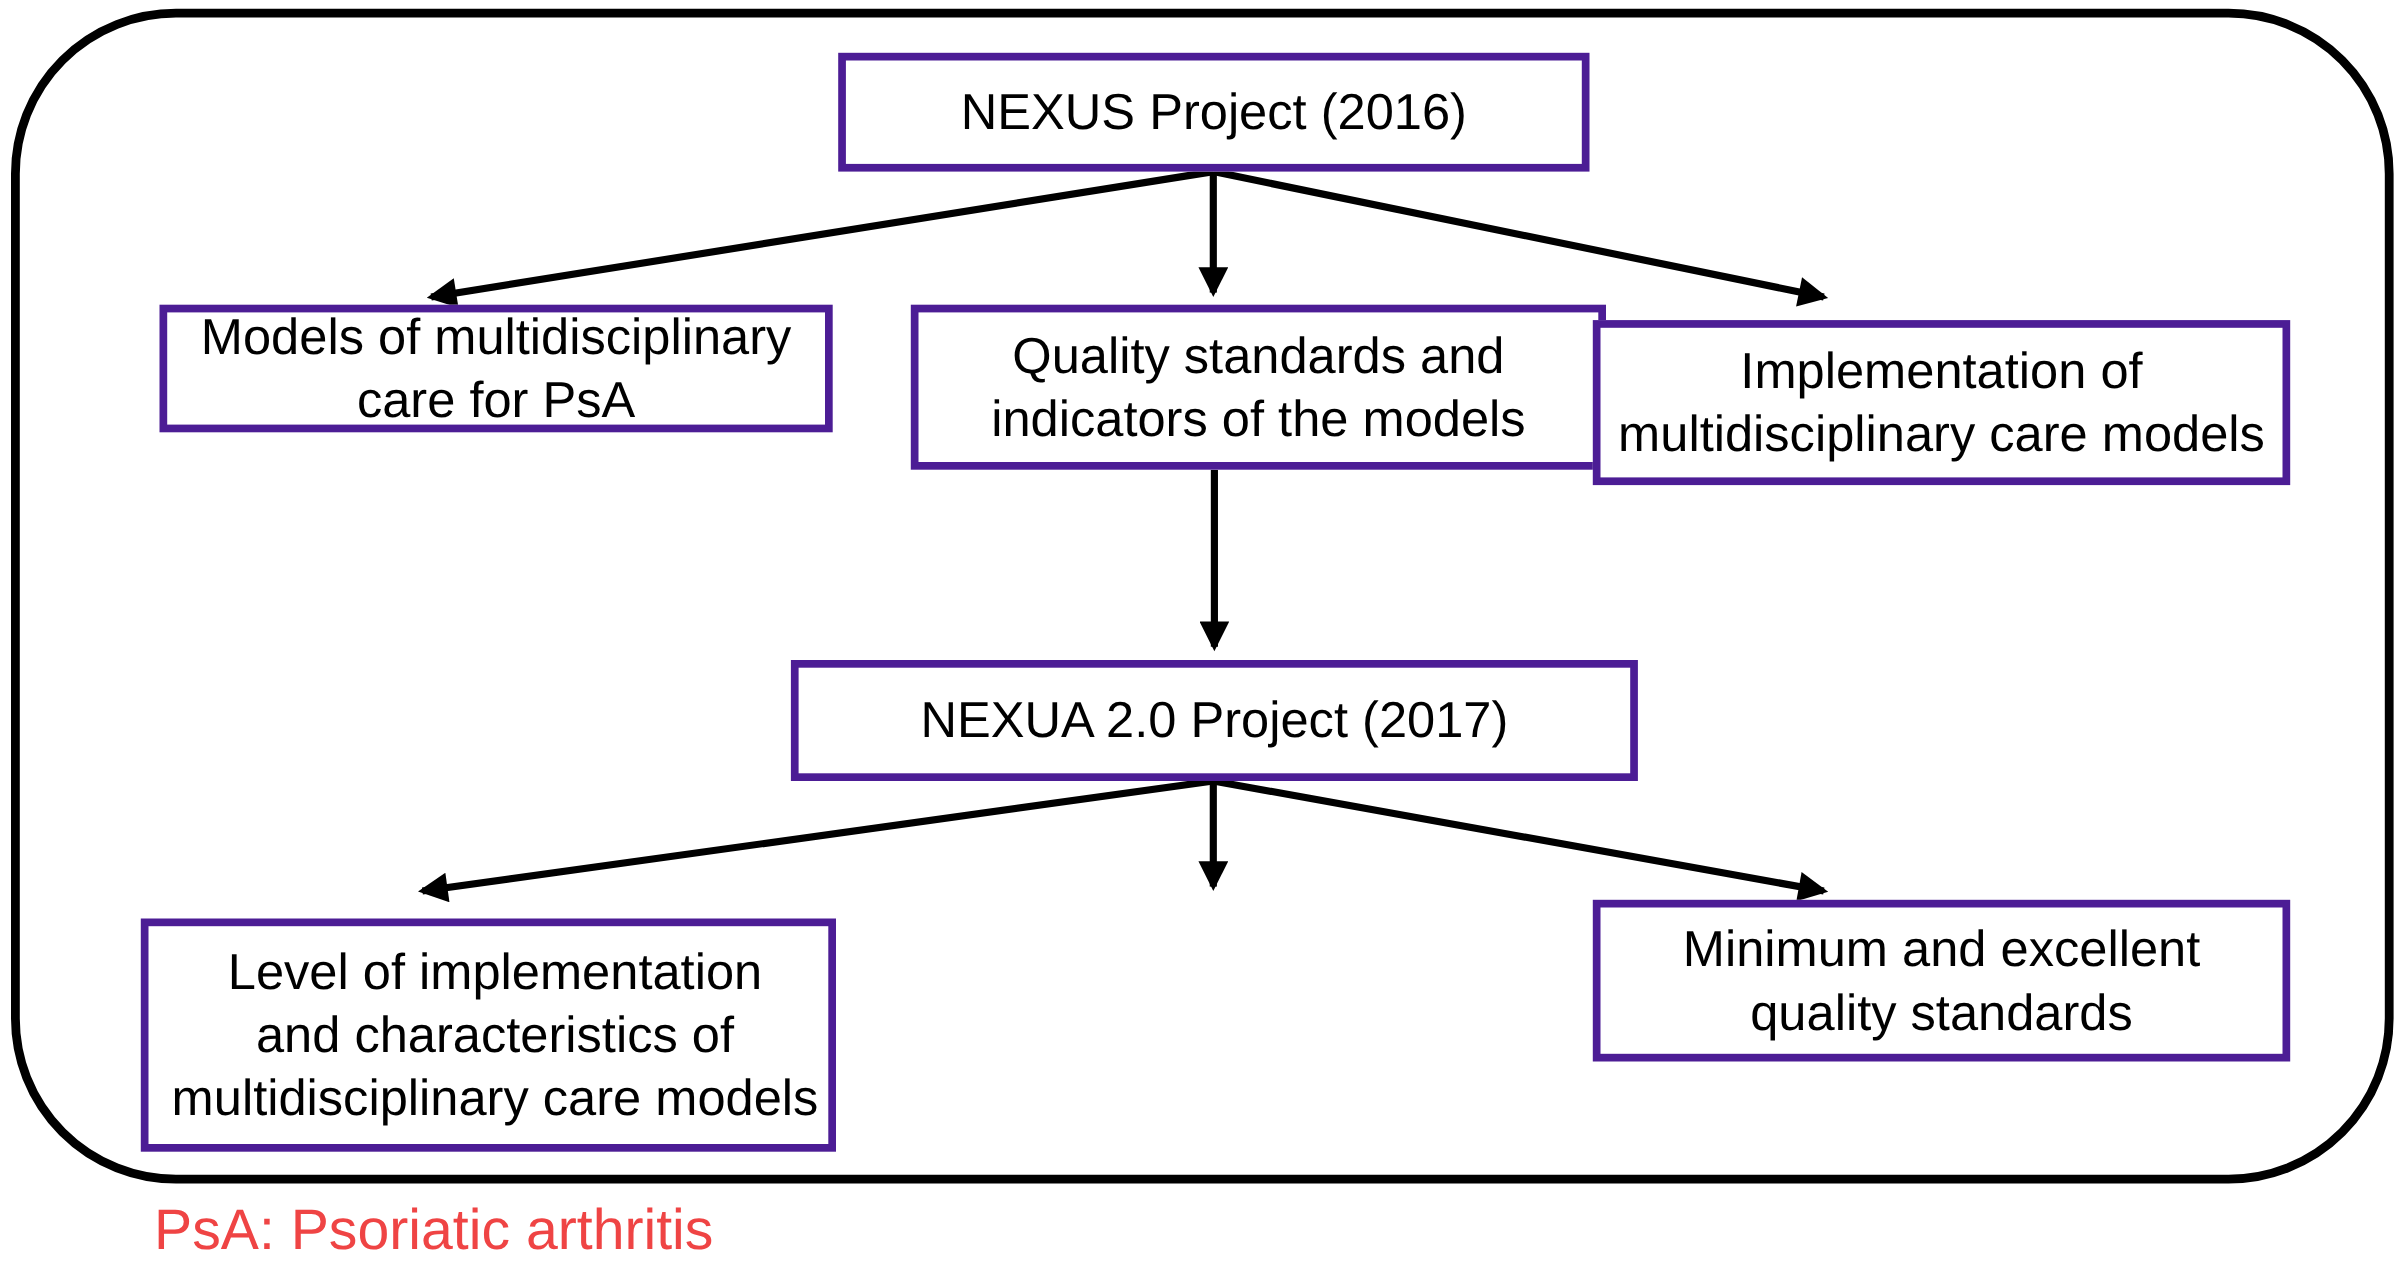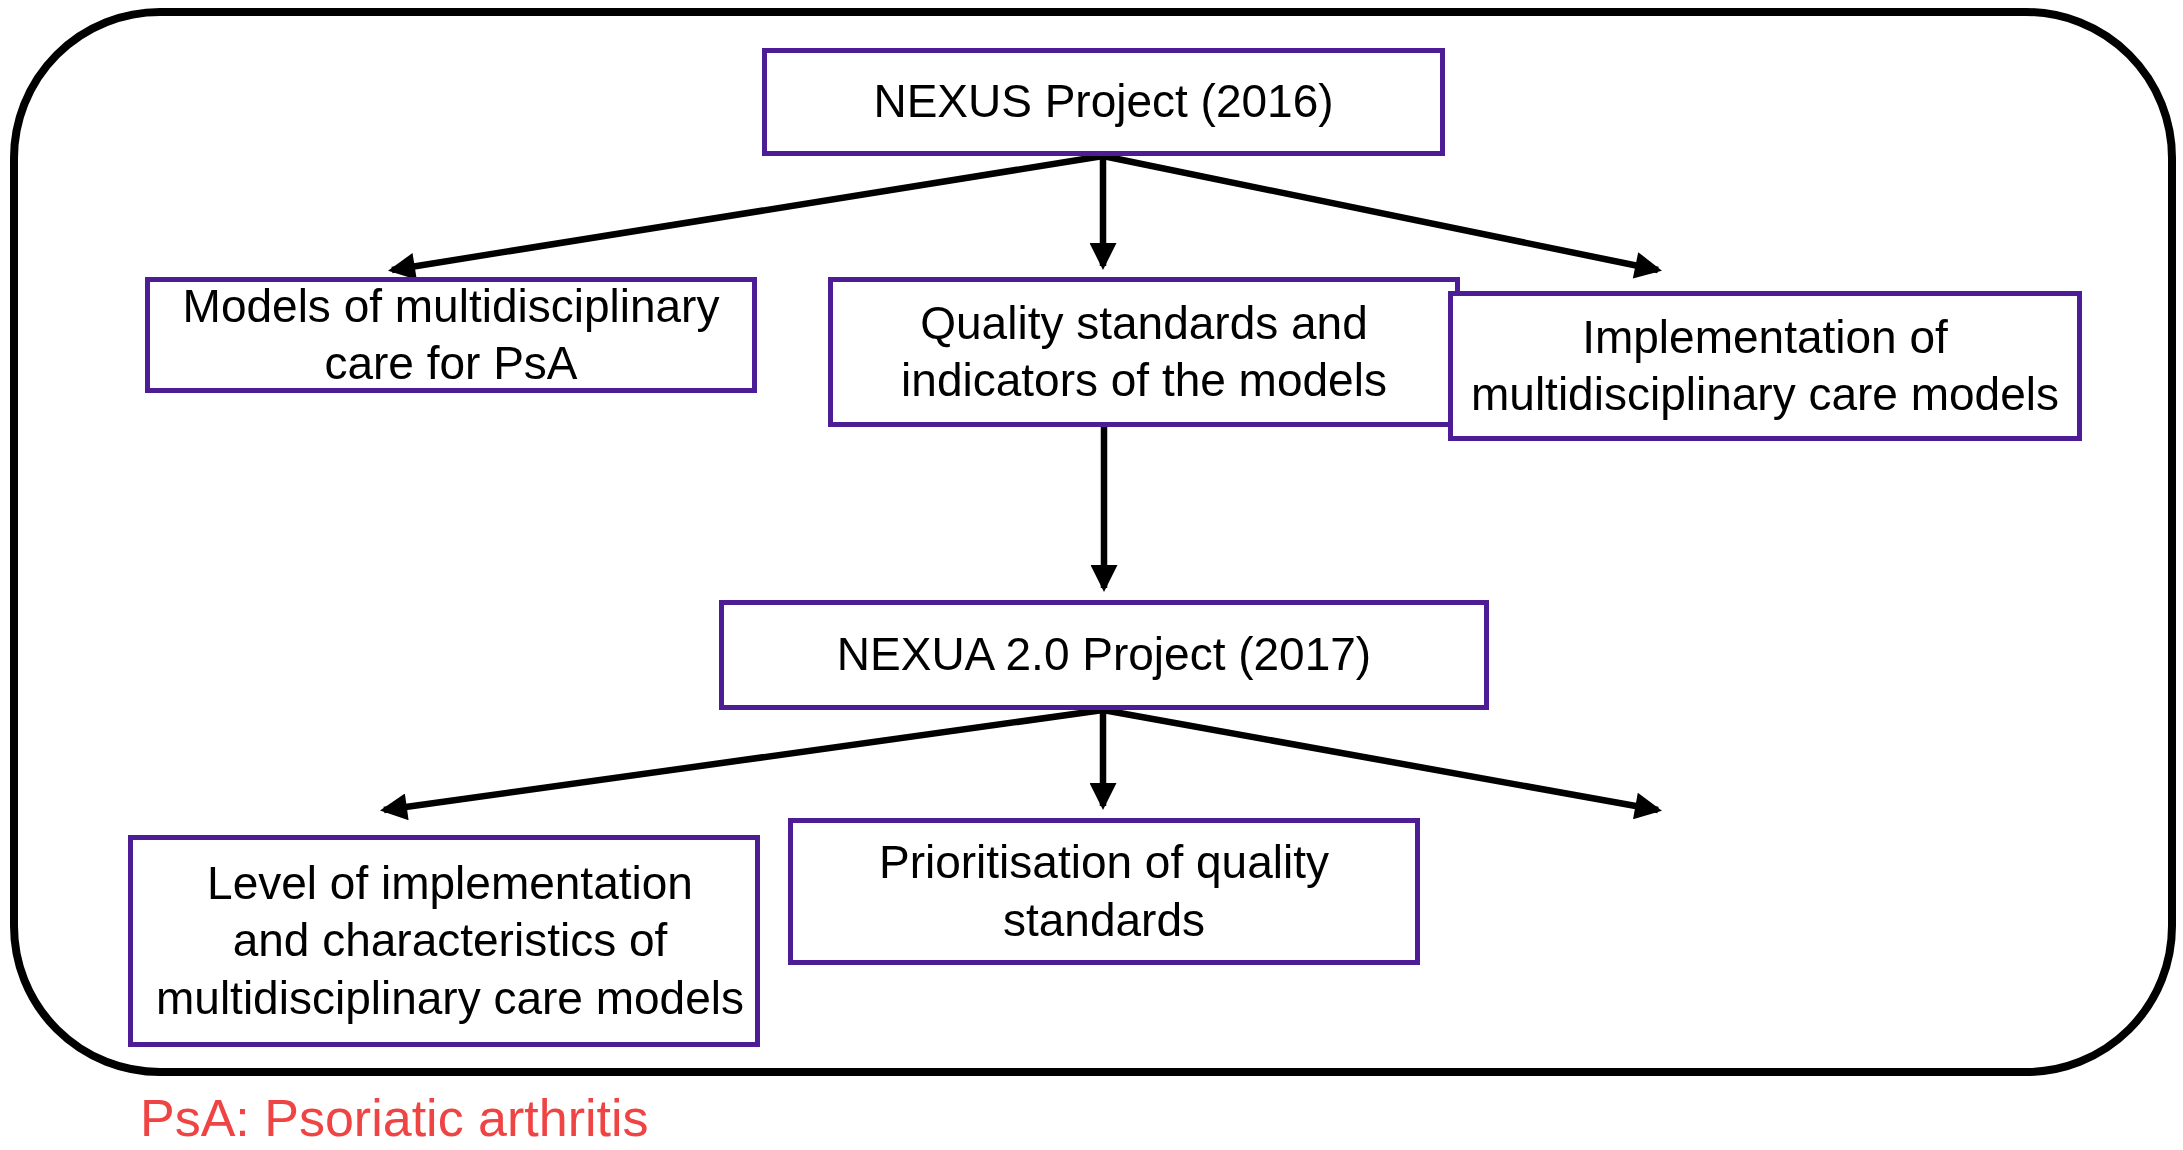"NEXUS Project (2016)" .node { border: 5px solid #4c1d95 -> 7px solid #4c1d95 }
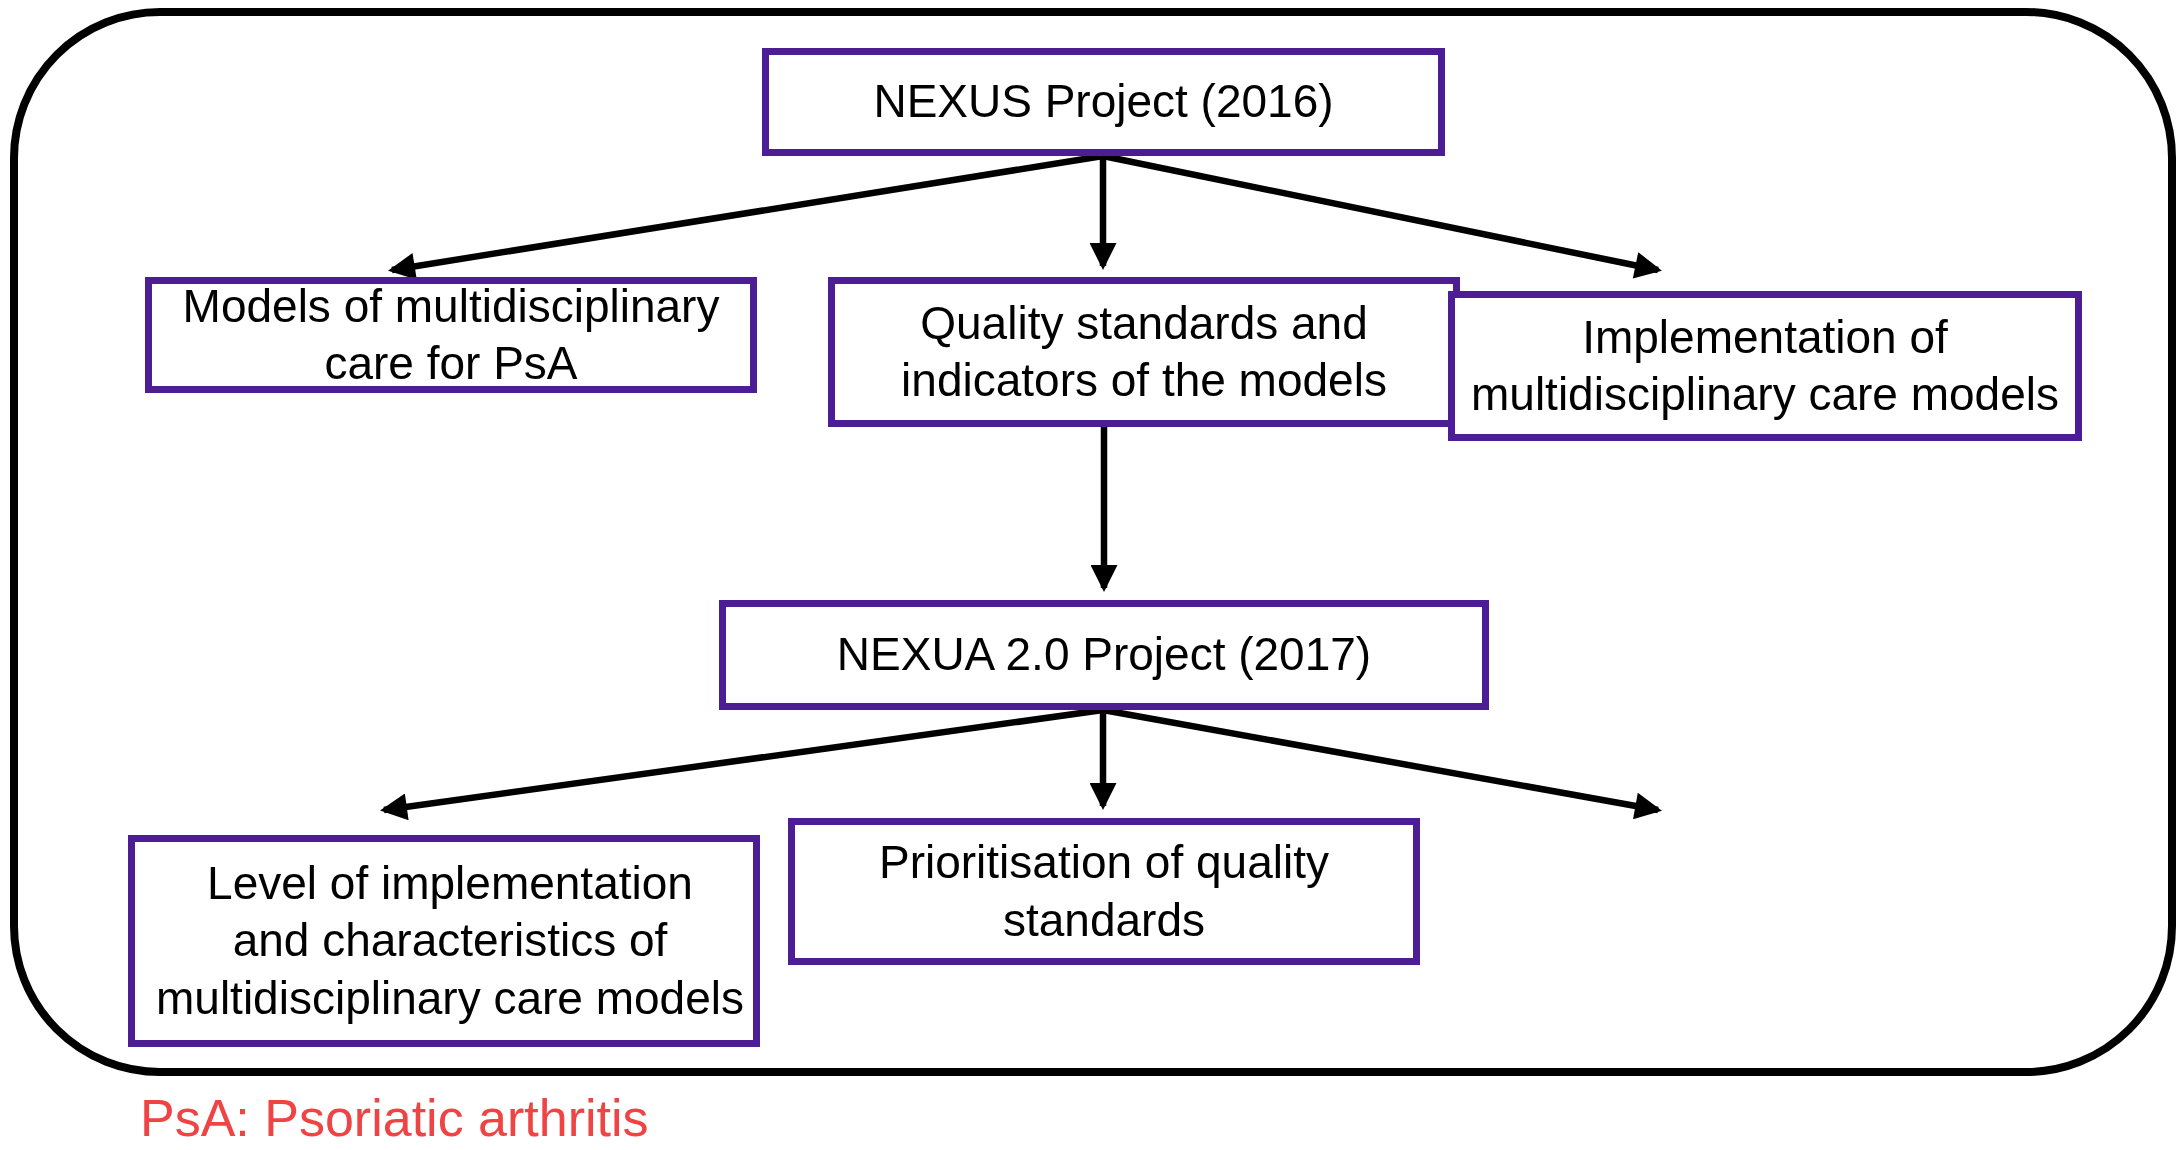"Prioritisation of quality" div.node { html: <div> <span>Prioritisation of quality standards</span> </div> -> none }
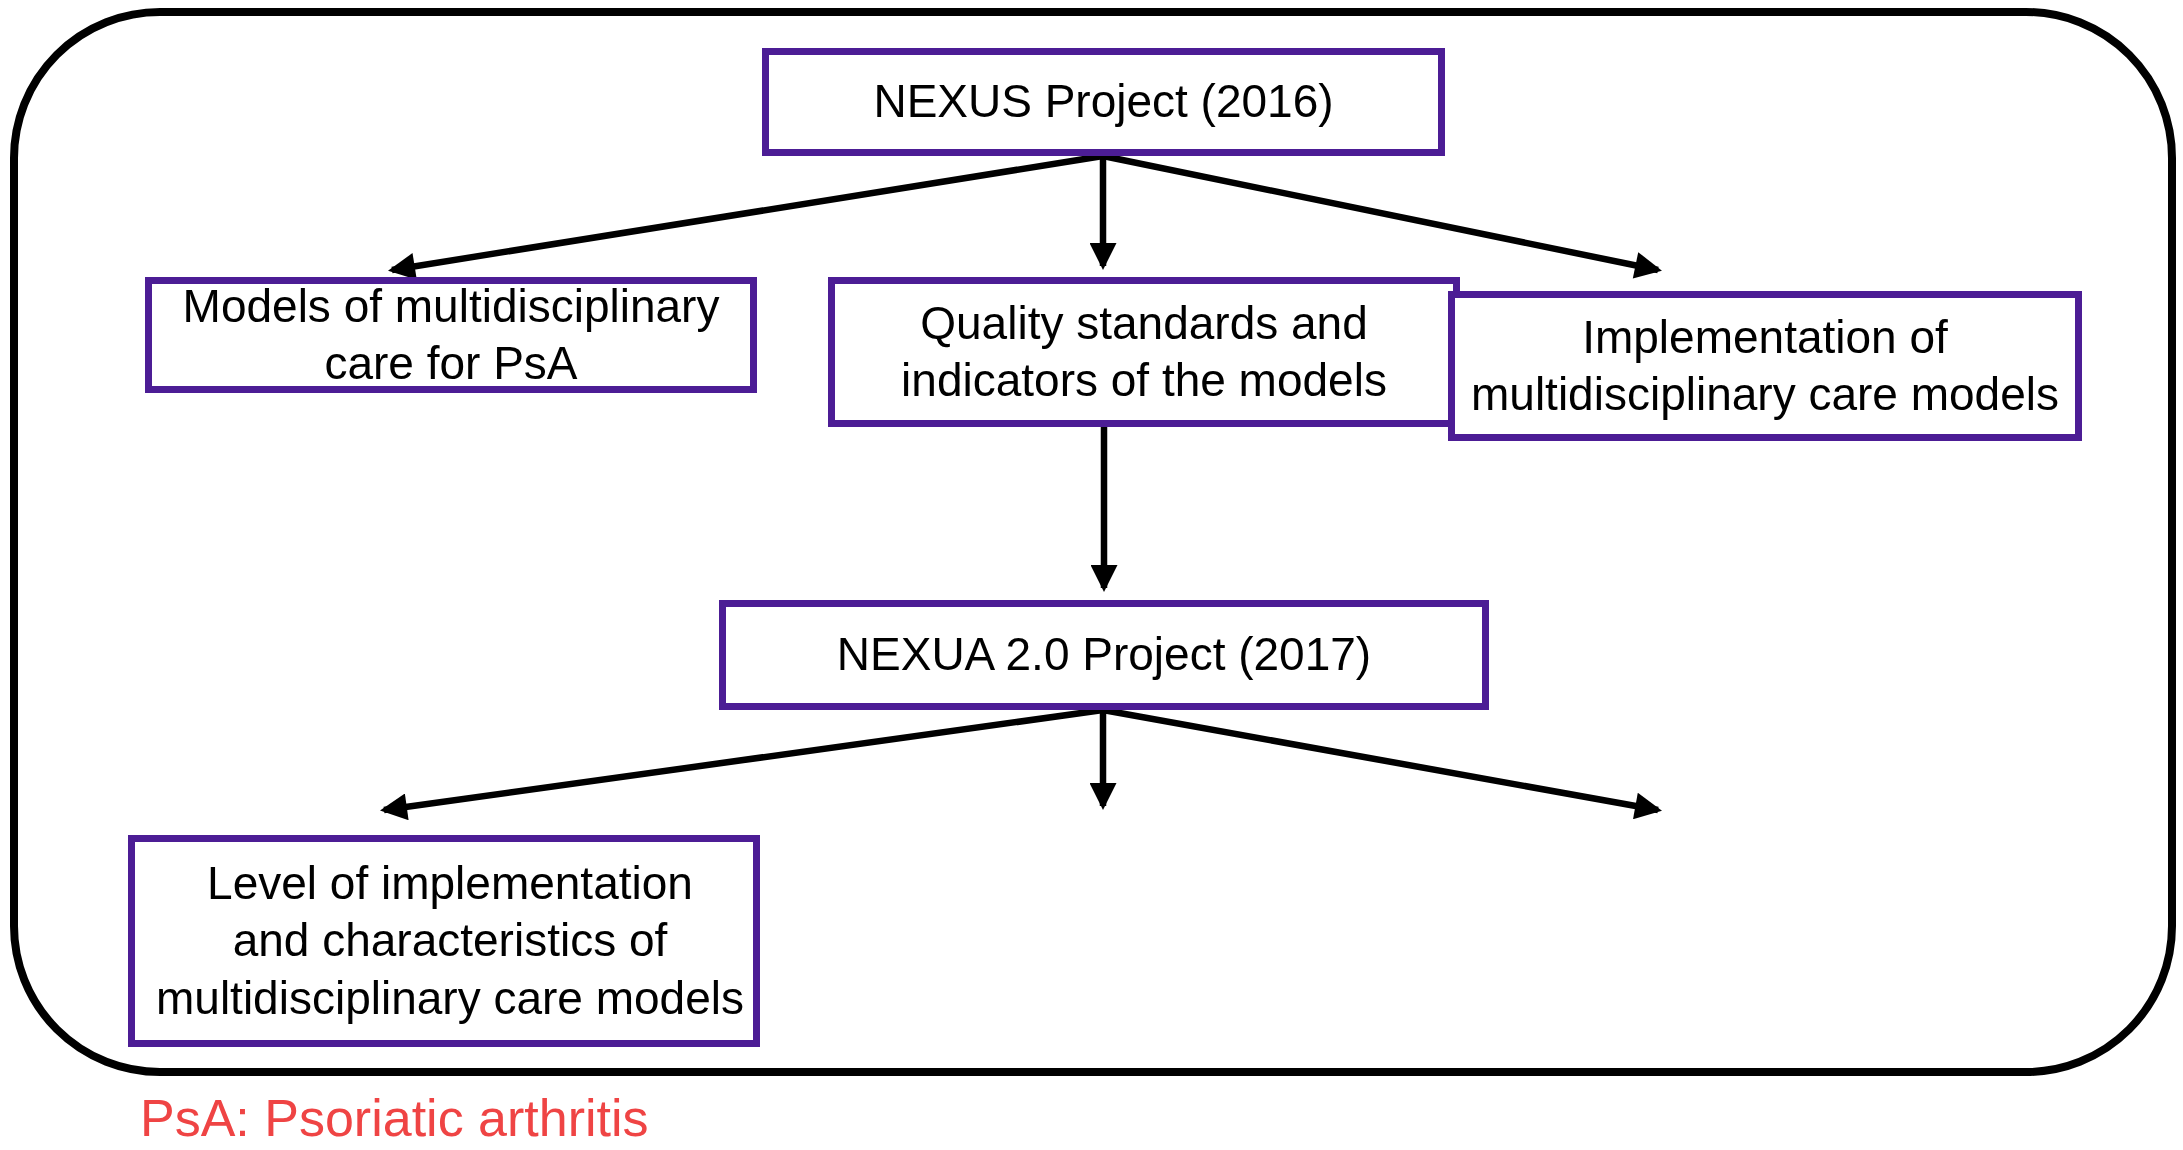"Minimum and excellent" div.node { html: none -> <div> <span>Minimum and excellent quality standards</span> </div> }
